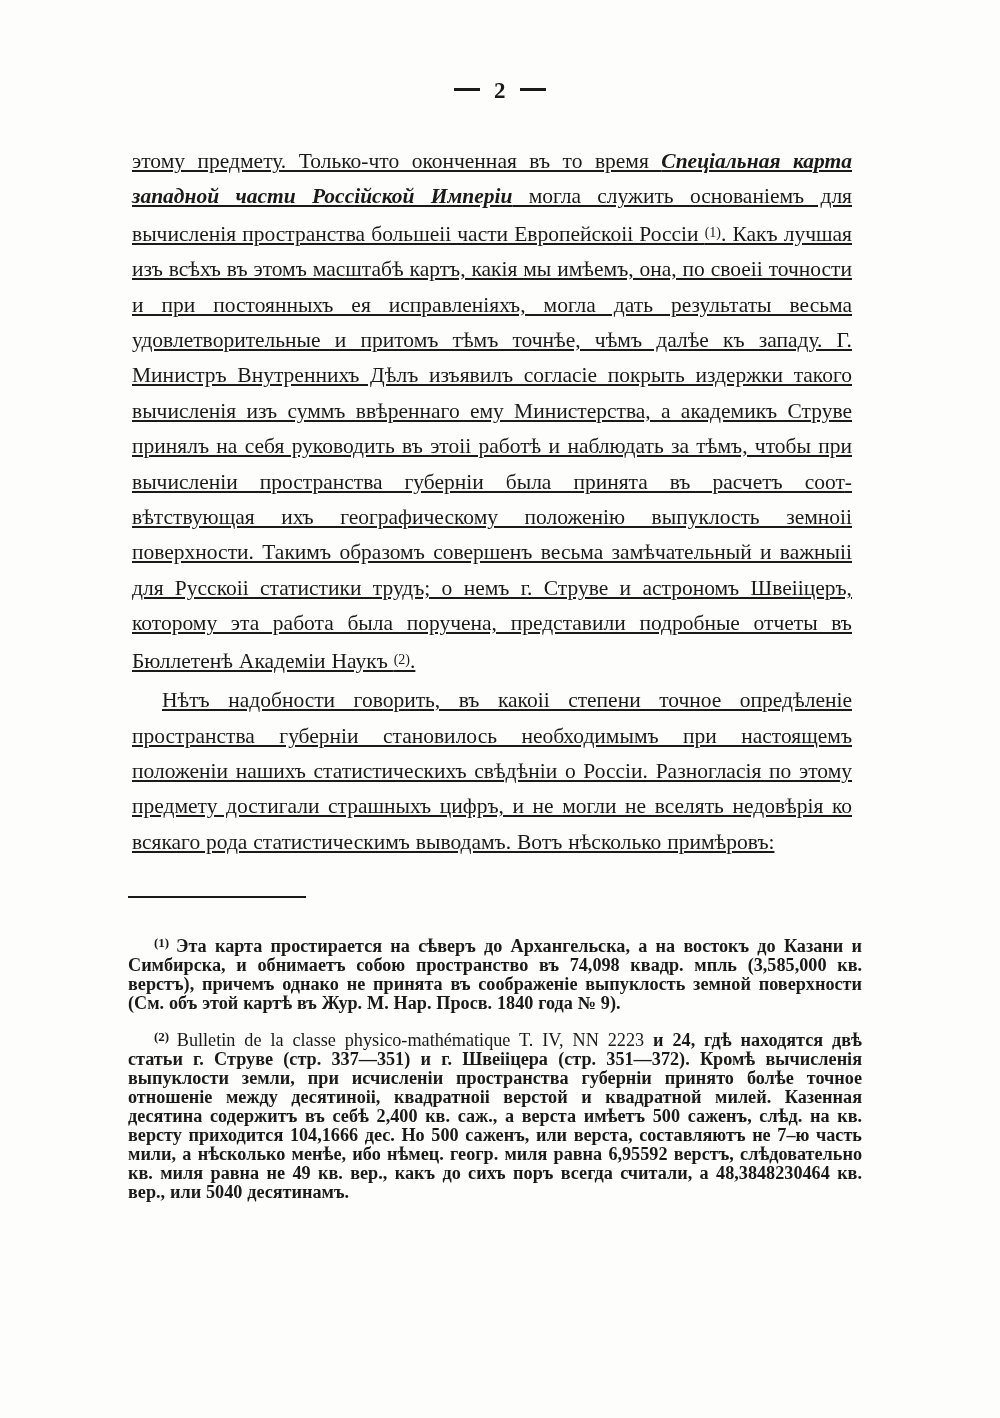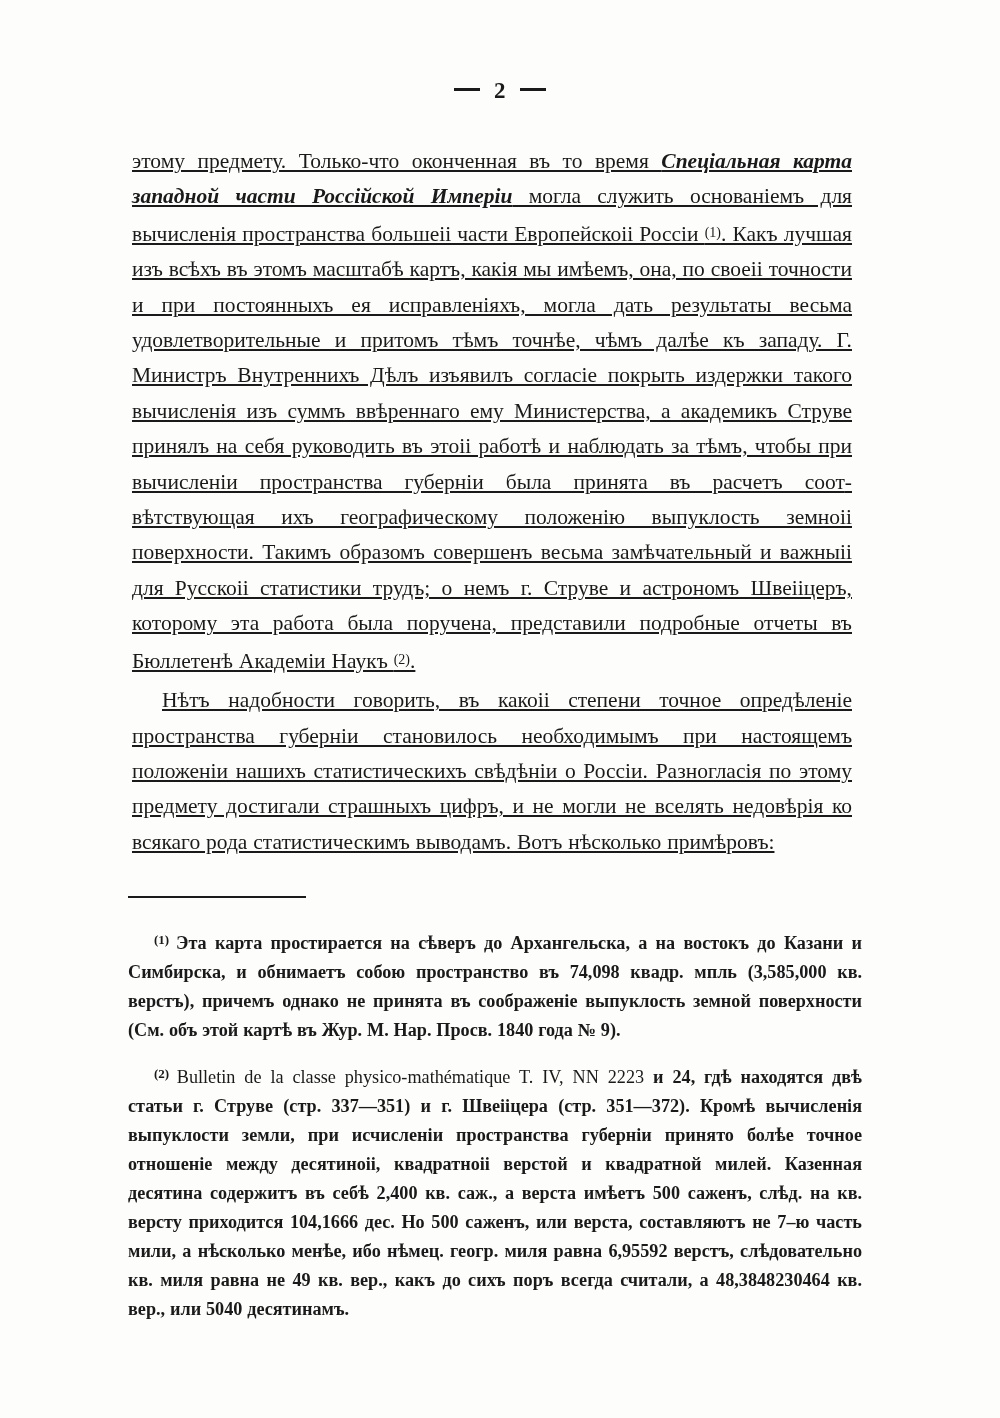"(1) Эта карта простирается на" p.footnote { line-height: 29px -> 19px; margin: 0 0 14px 0 -> 8px 0 14px 0 }
